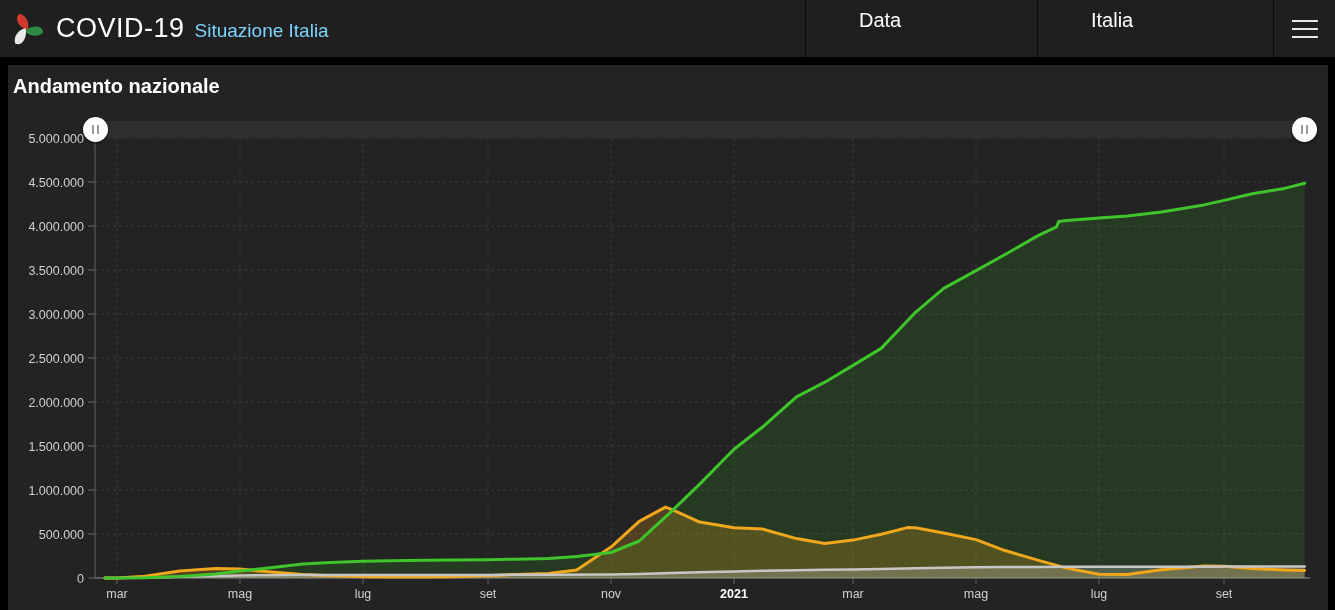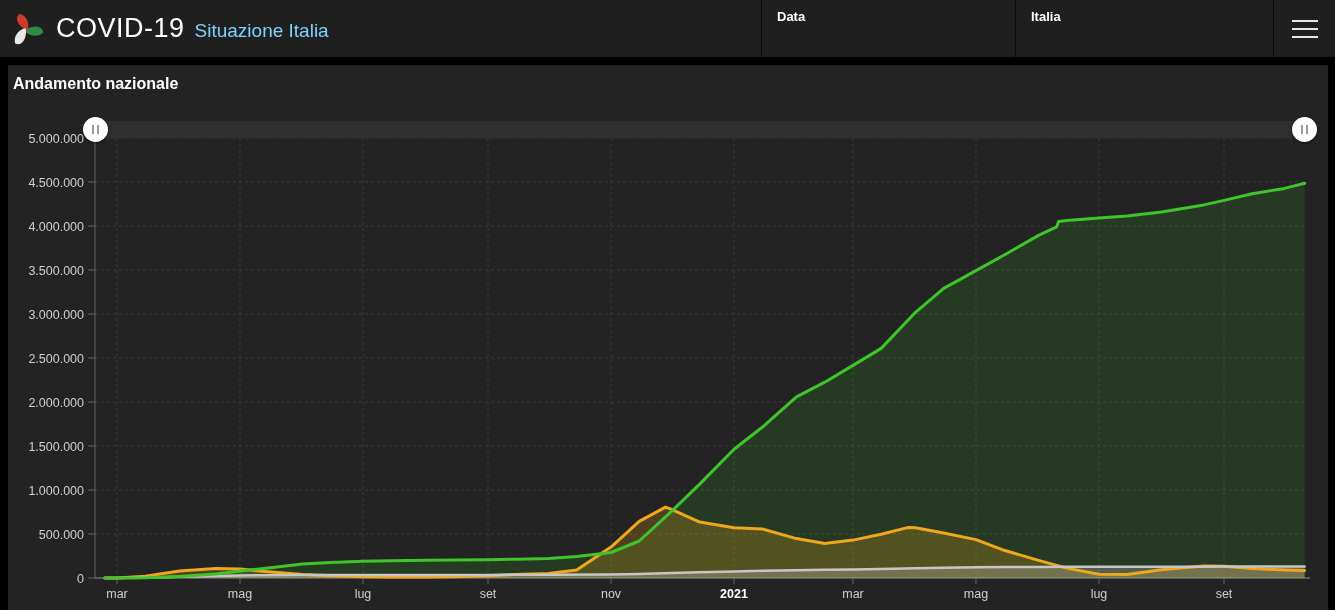"COVID-19" .app-header { gap: 22px -> none }
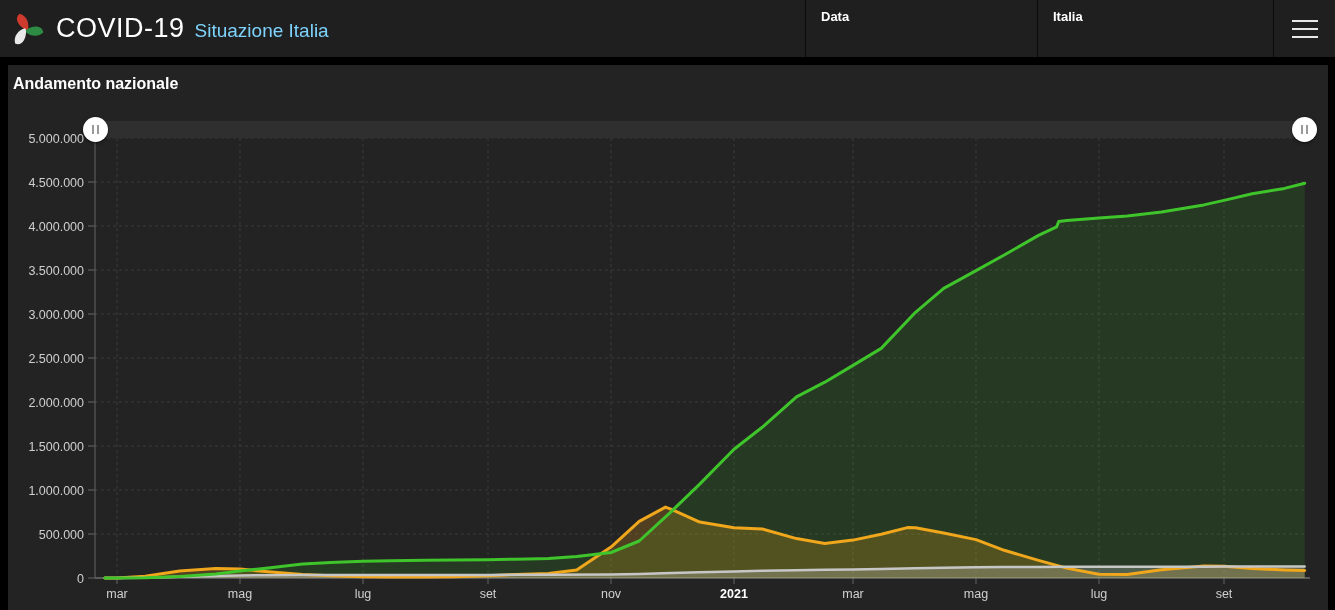"Data" .hbox-label { font-size: 13px -> 20px; font-weight: bold -> normal; margin-left: none -> 38px }
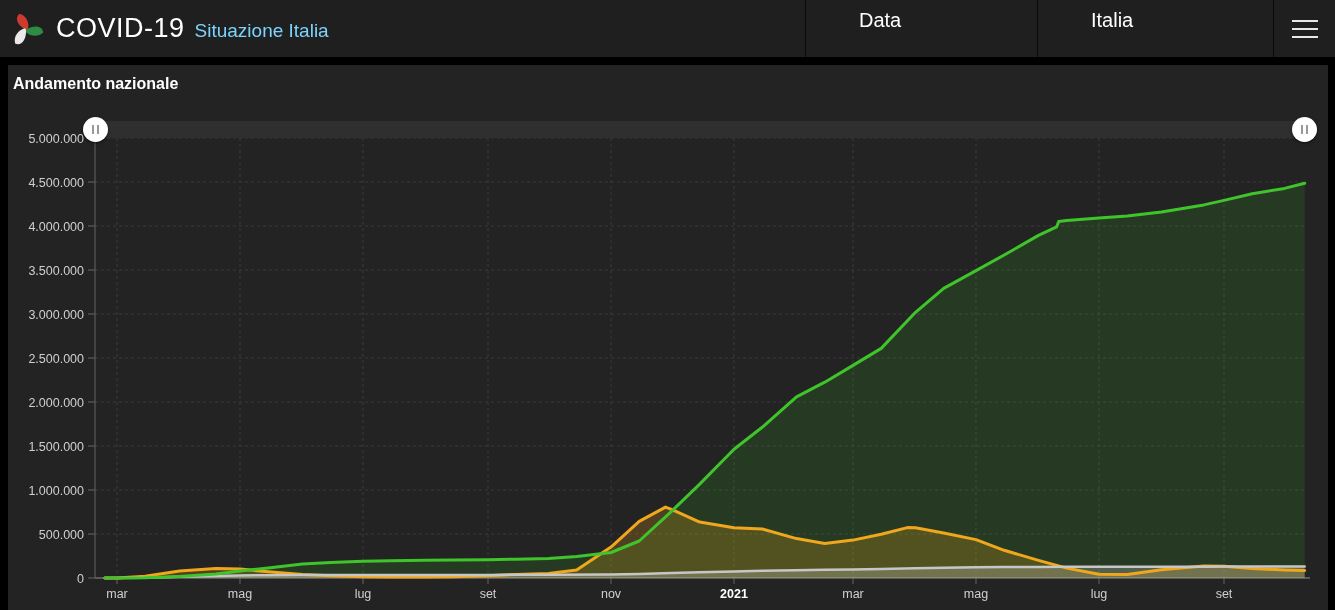"Andamento nazionale" .panel-title { font-size: 16px -> 20px }
